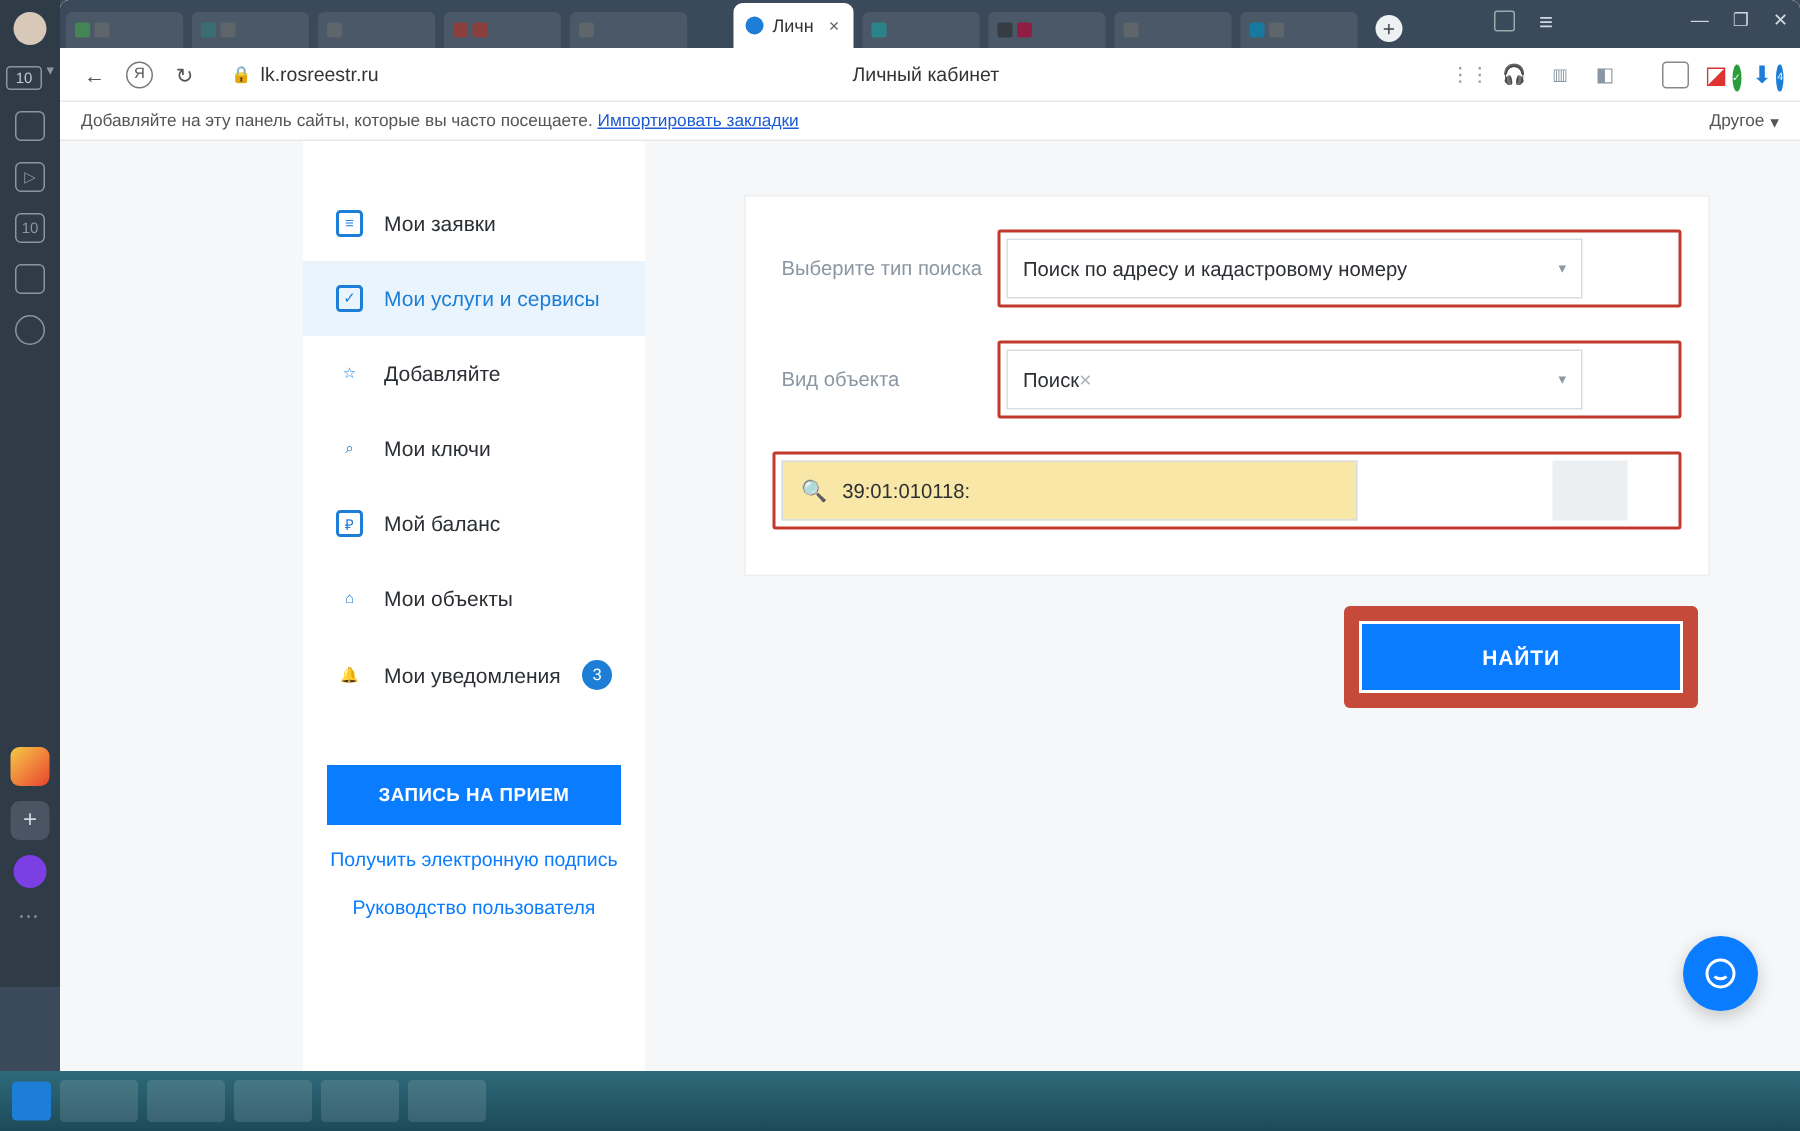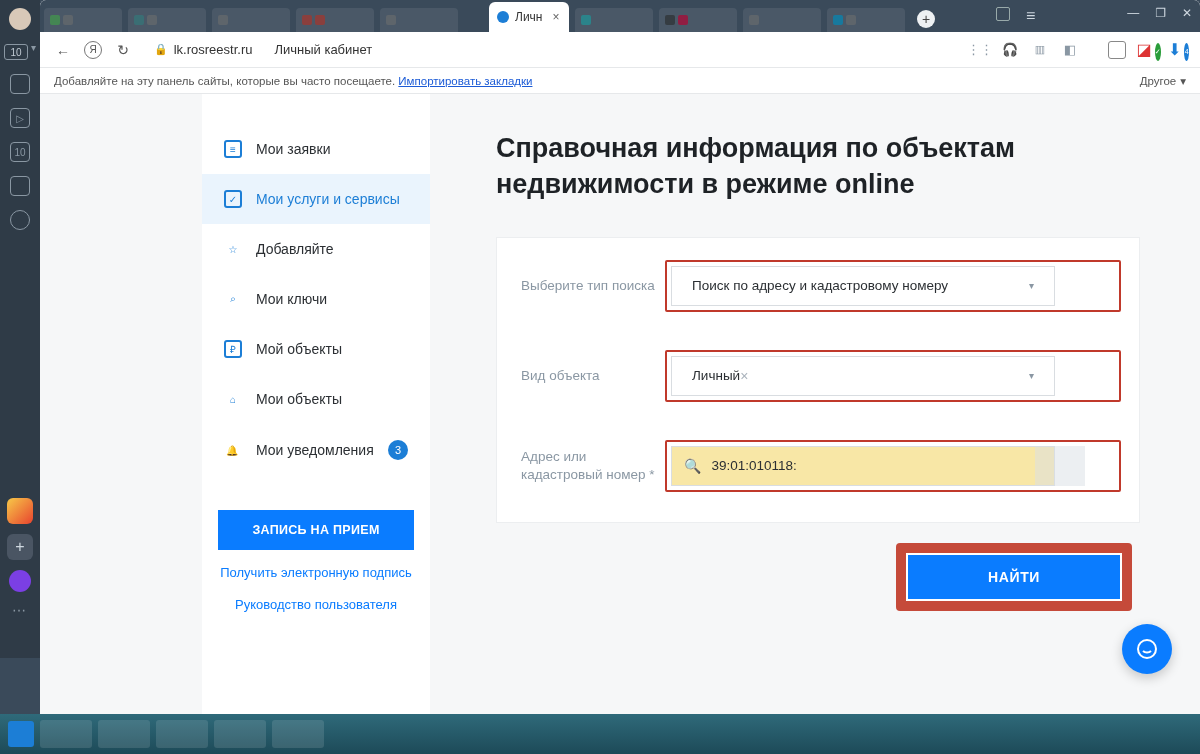"Личный кабинет" .addr-title { text-align: left -> center }
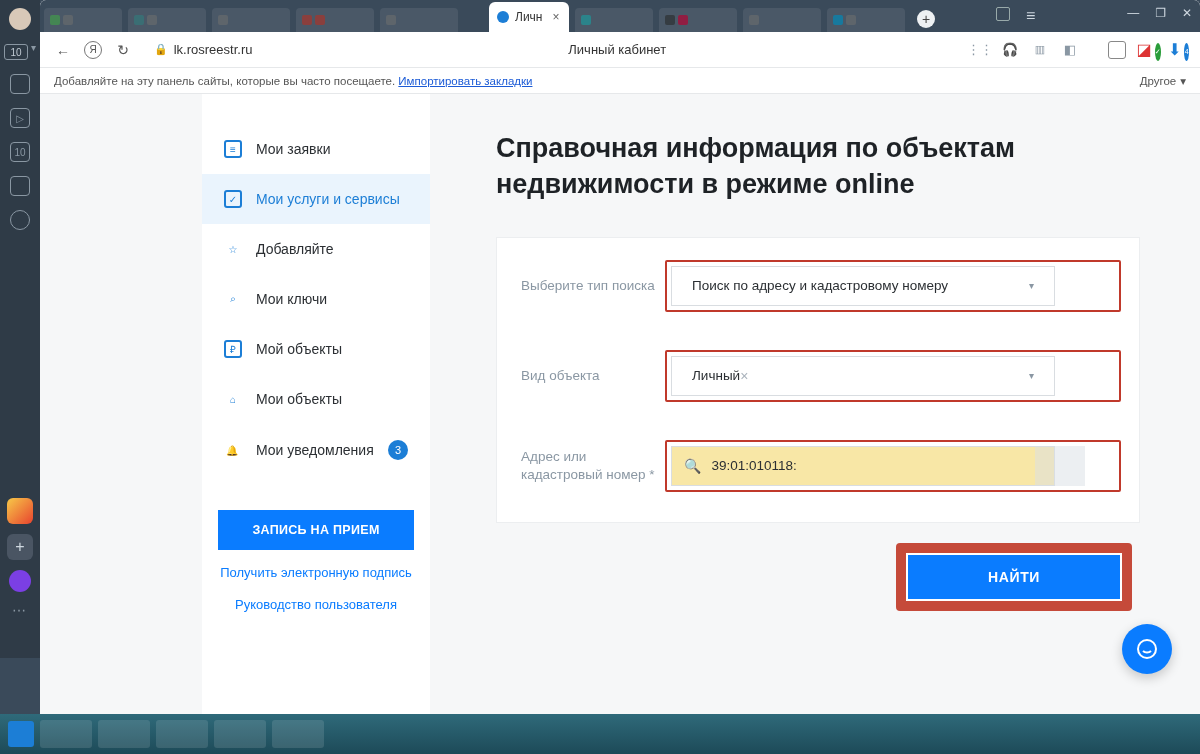"Справочная информация по объектам" h1.page-title { html: <h1>Справочная информация по объектам недвижимости в режиме online</h1> -> none }
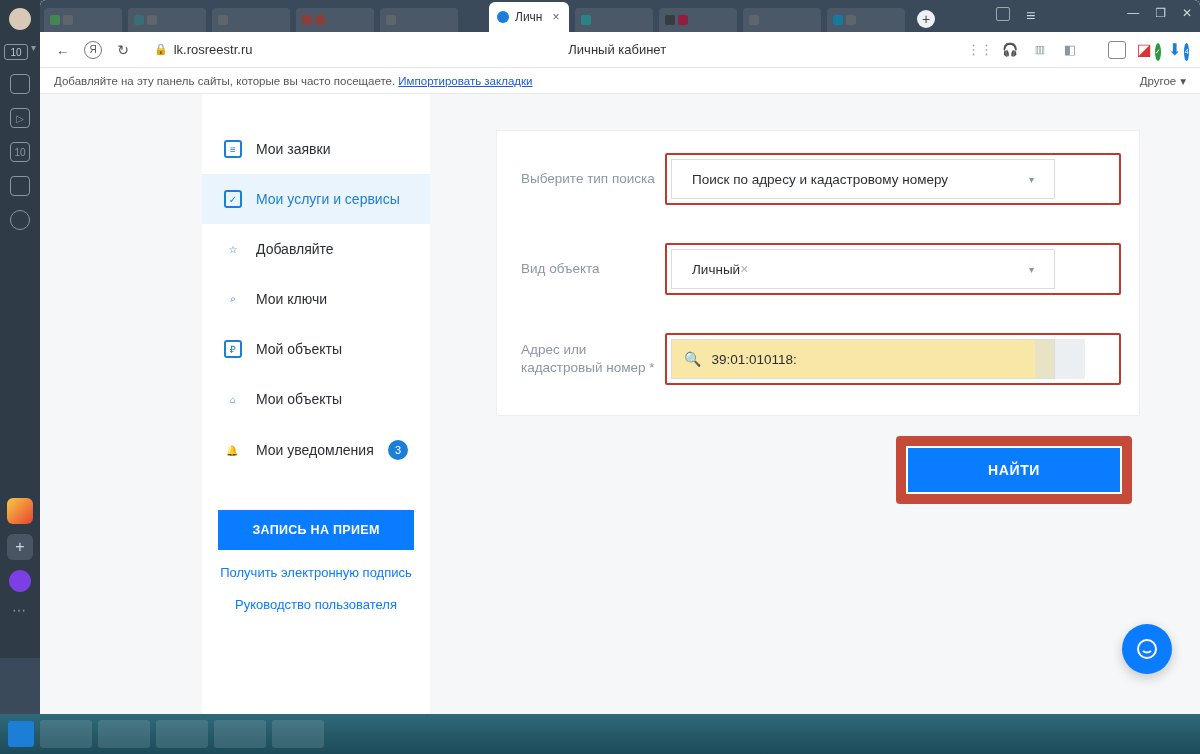"Выберите тип поиска" .row { margin-bottom: 50px -> 34px }
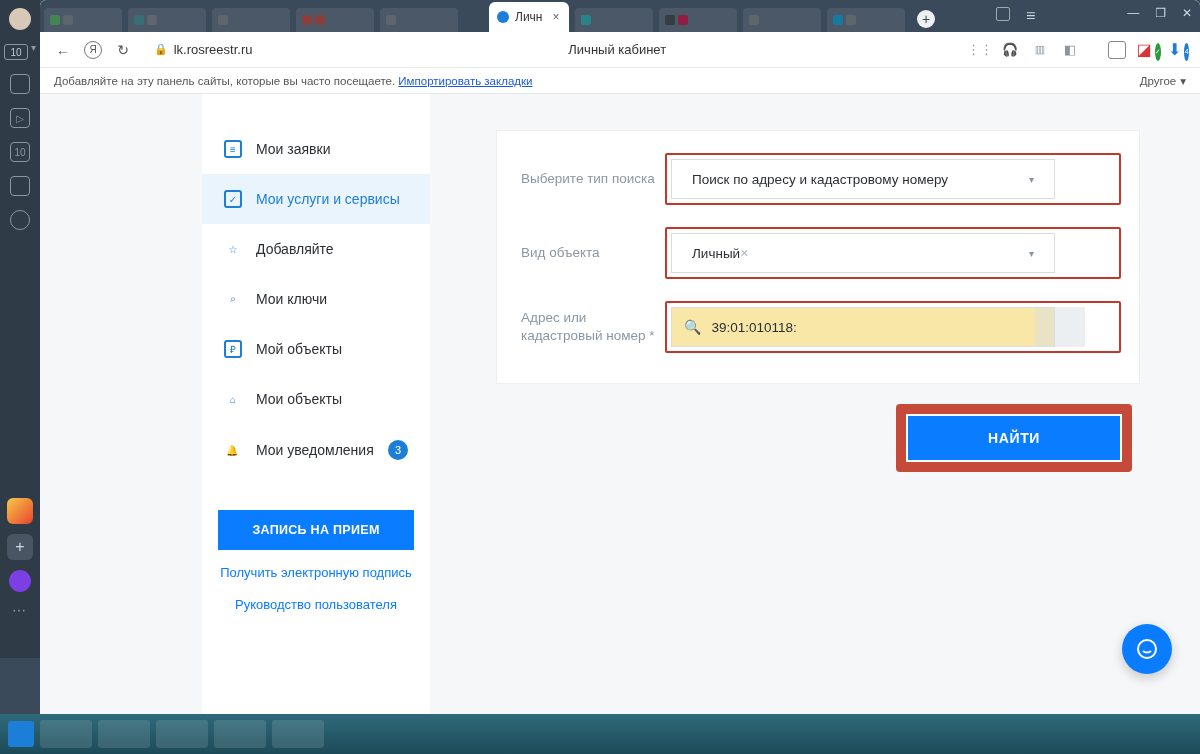"Поиск по адресу и кадастровому" .select { padding: 0 20px -> 0 10px }
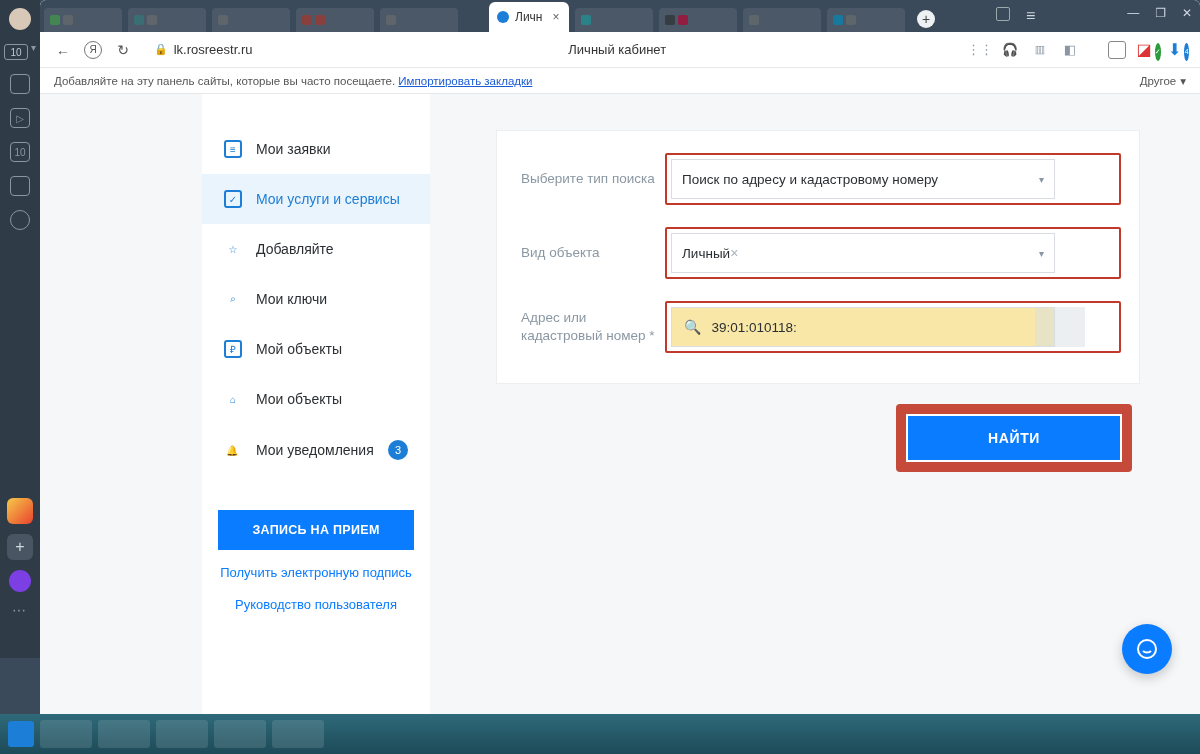"Личный" span { text: Личный -> Поиск }
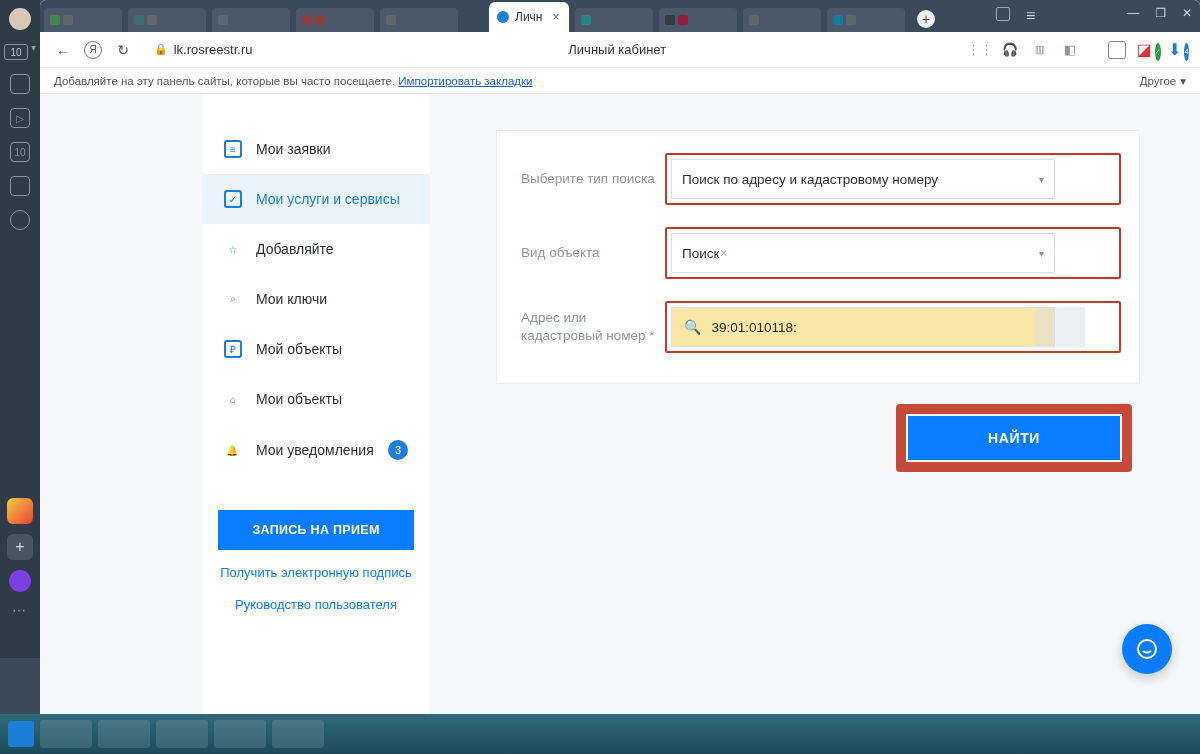"Адрес или кадастровый номер *" div.lbl { html: <div><span>Адрес или кадастровый номер *</span></div> -> none }
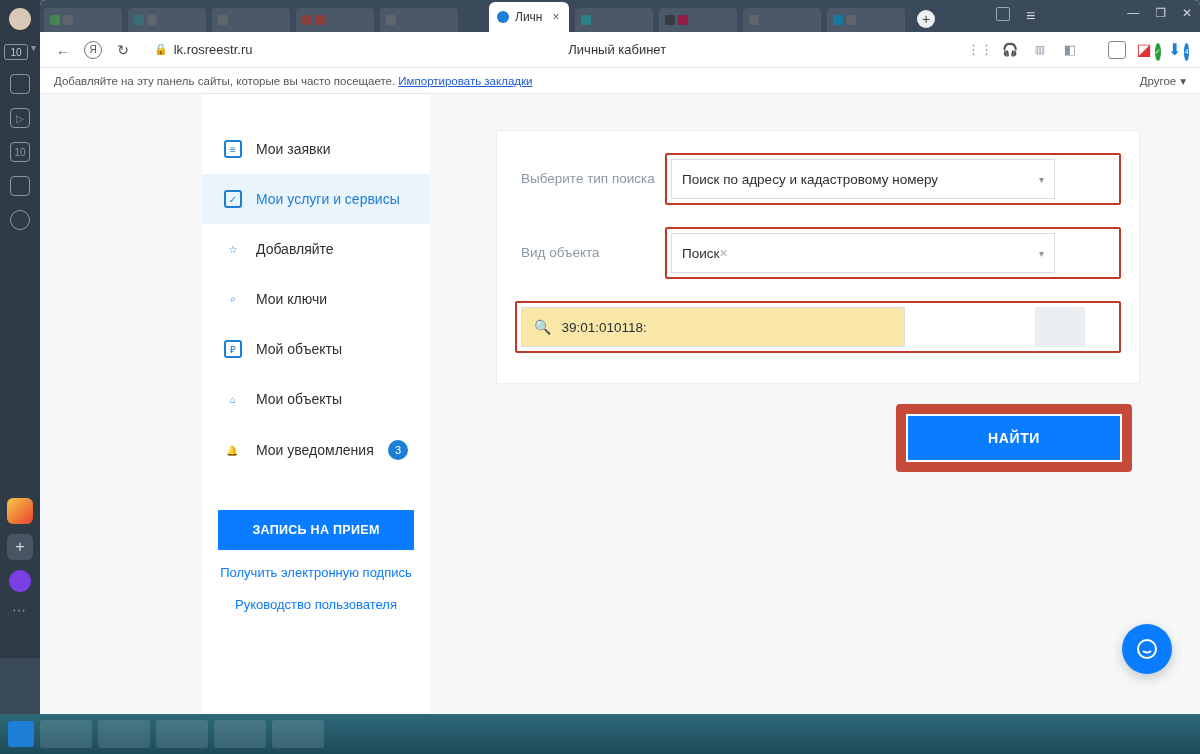"Мой объекты" span { text: объекты -> баланс }
